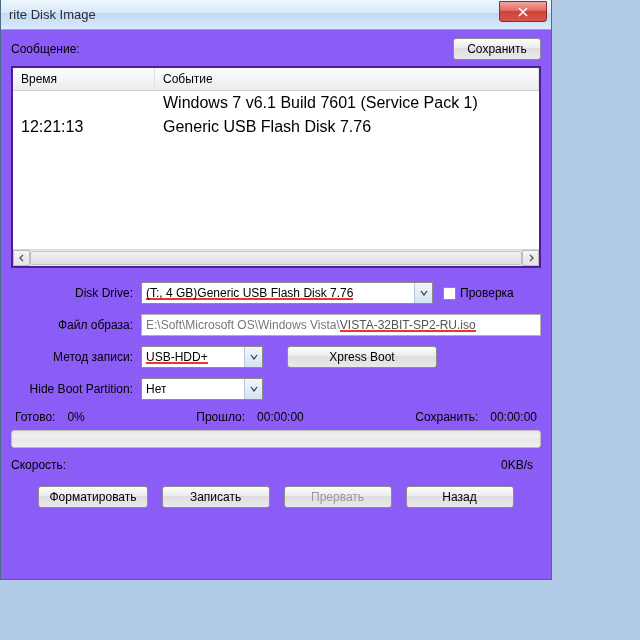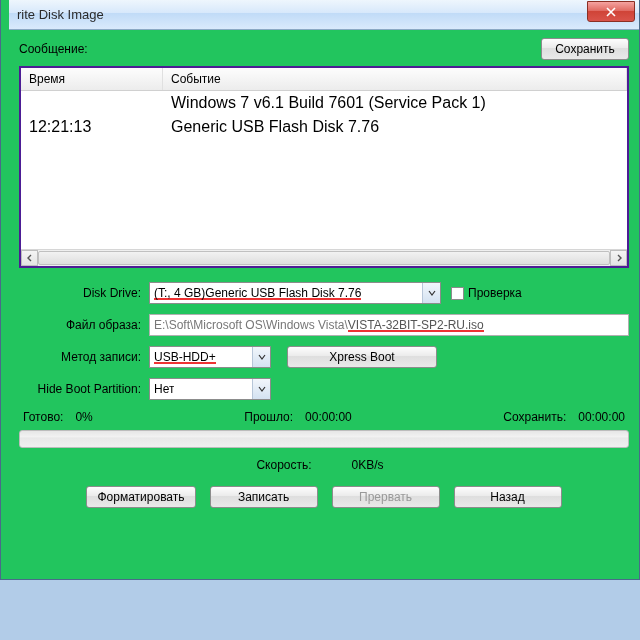"rite Disk Image" .window { background: #22c55e -> #8b5cf6; padding-left: 8px -> none; width: 640px -> 552px }
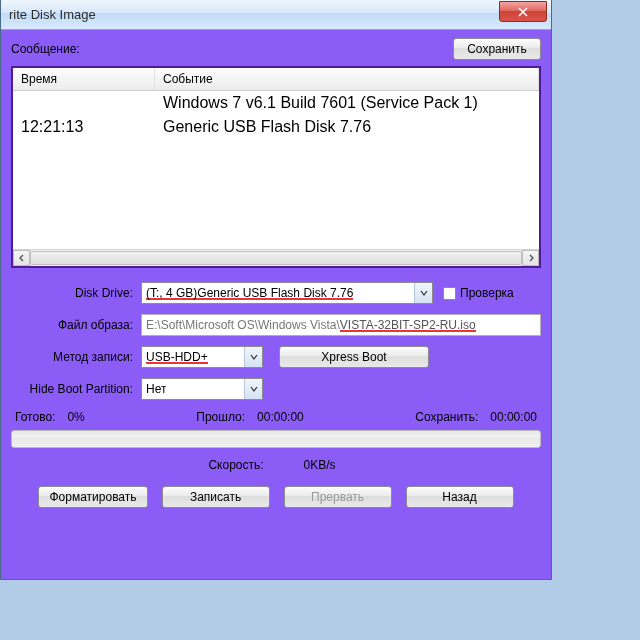"Xpress Boot" .xpress-gap { margin-left: 16px -> 24px }
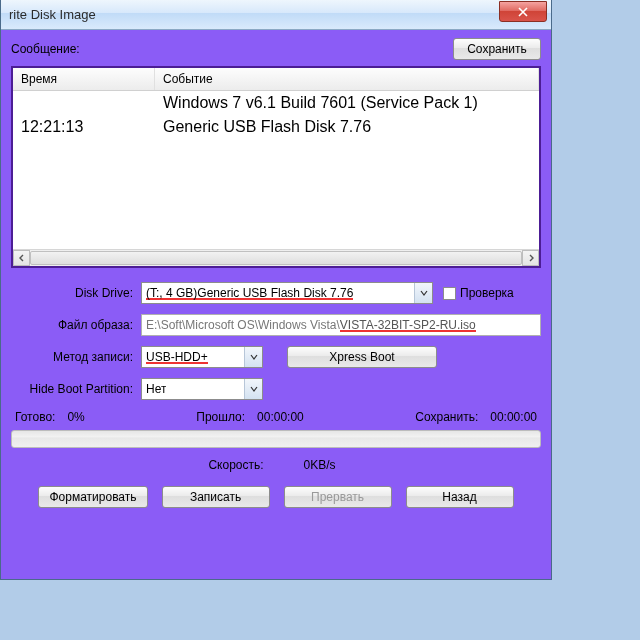"Скорость:" .speed-row { justify-content: center -> space-between }
